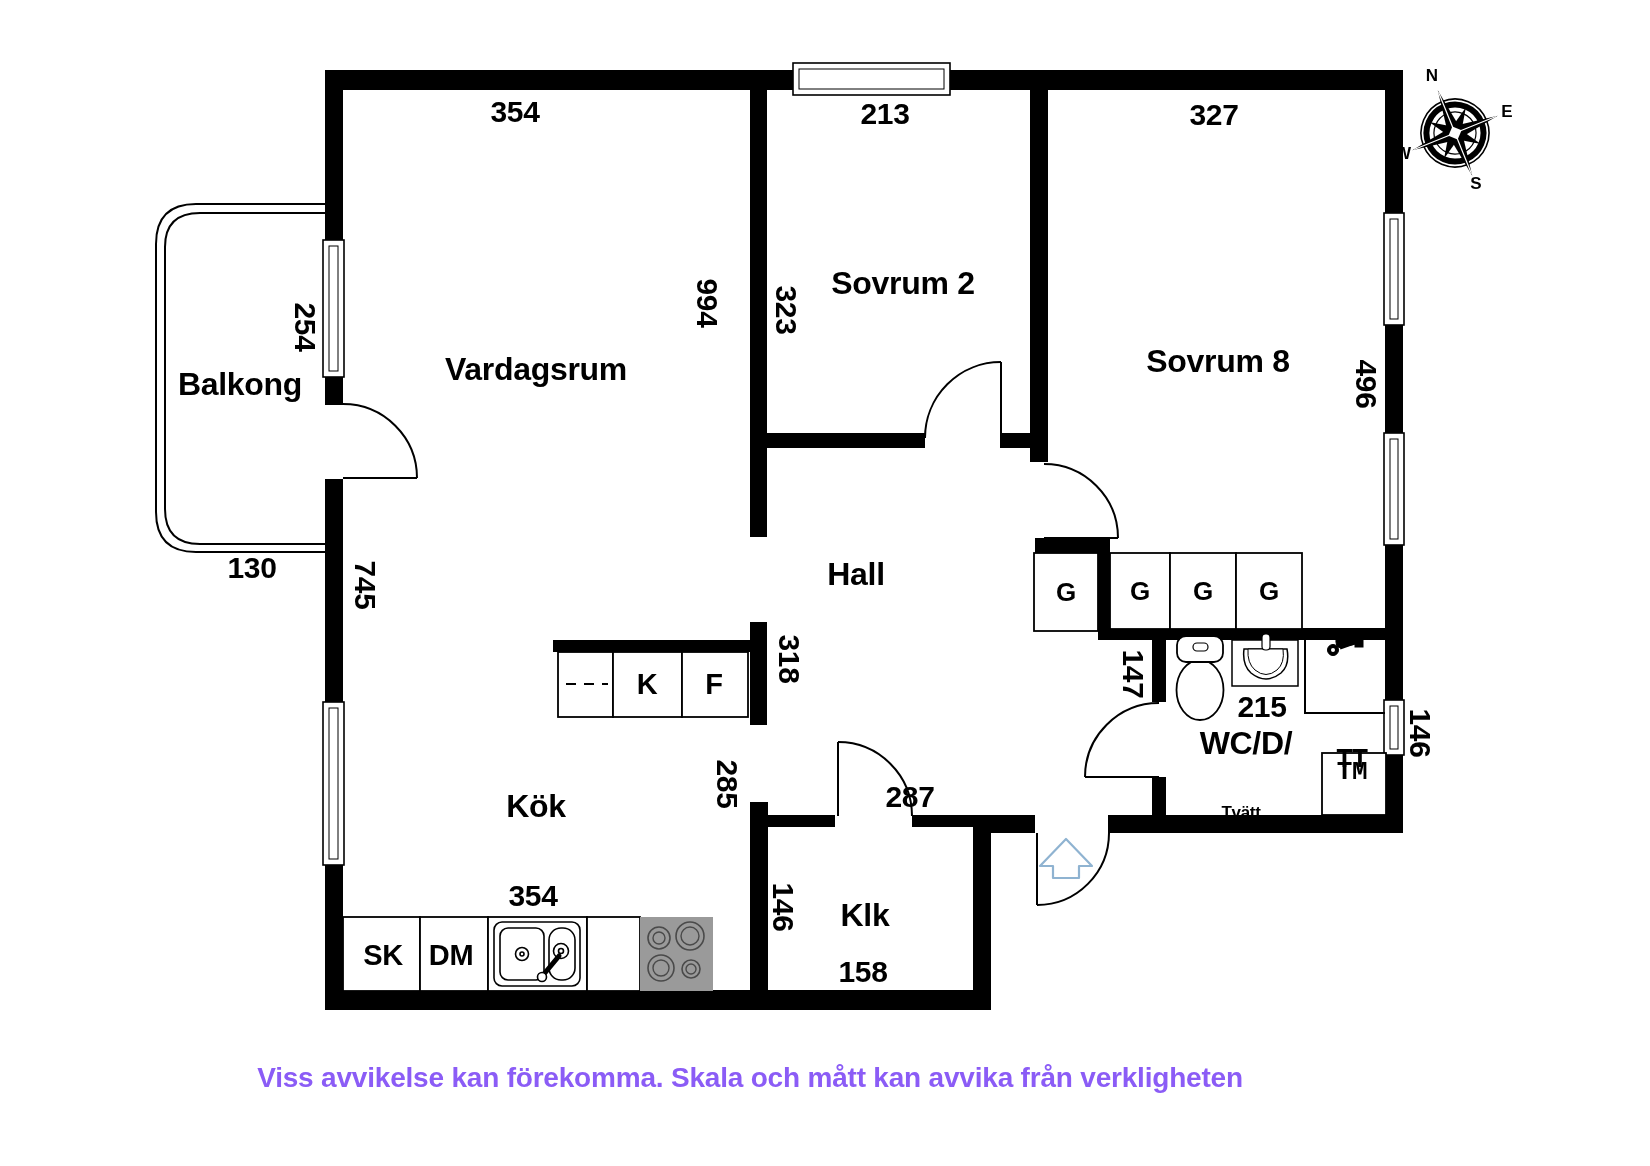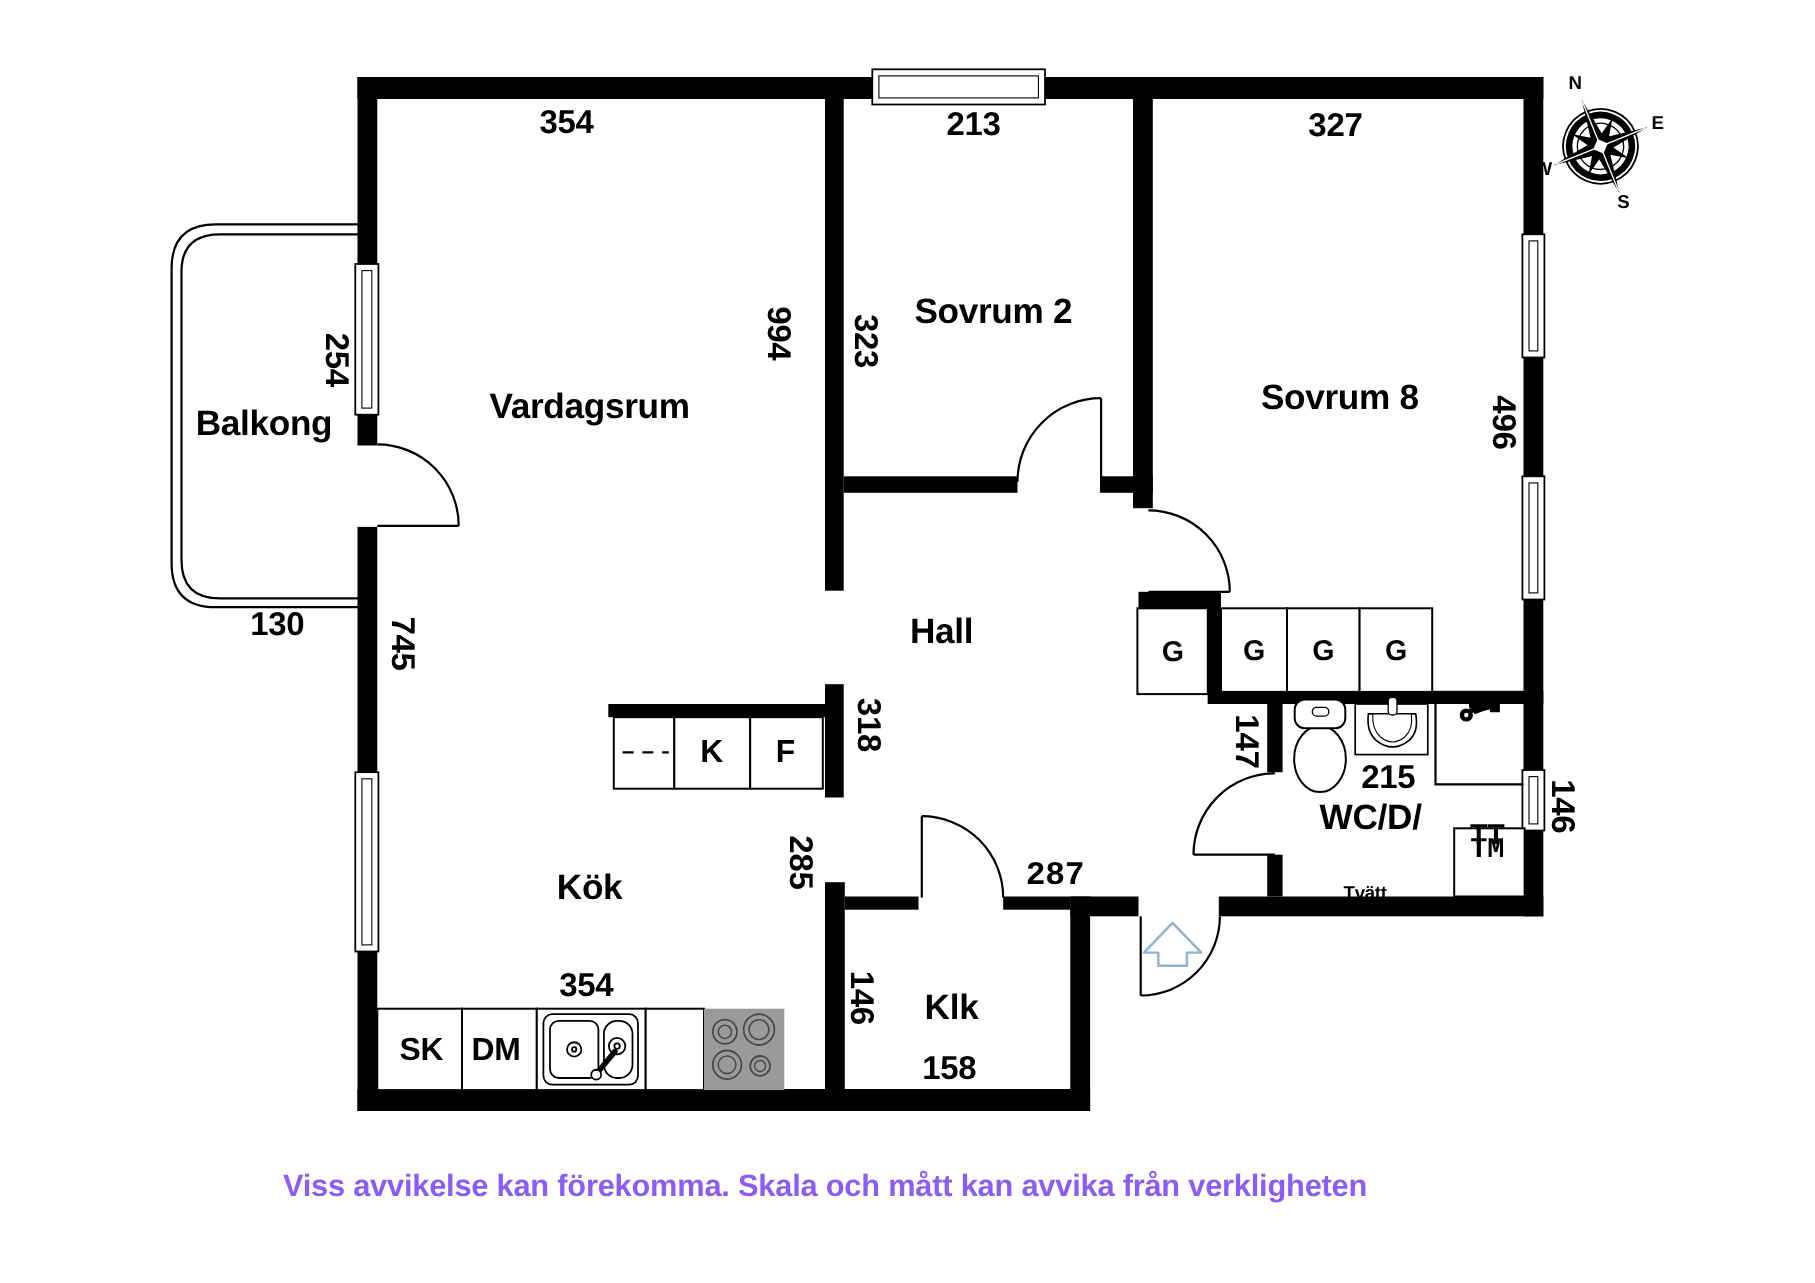"287" div.lbl { font-family: Liberation Mono, monospace -> none; left: 959px -> 910px }
